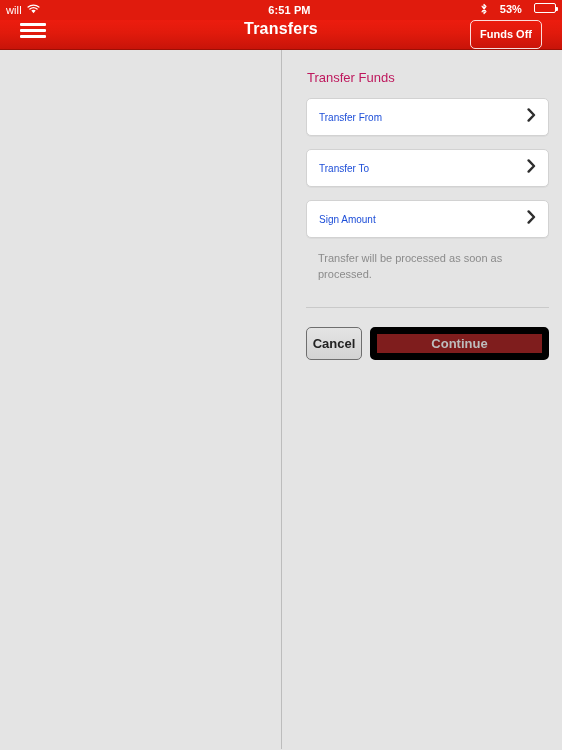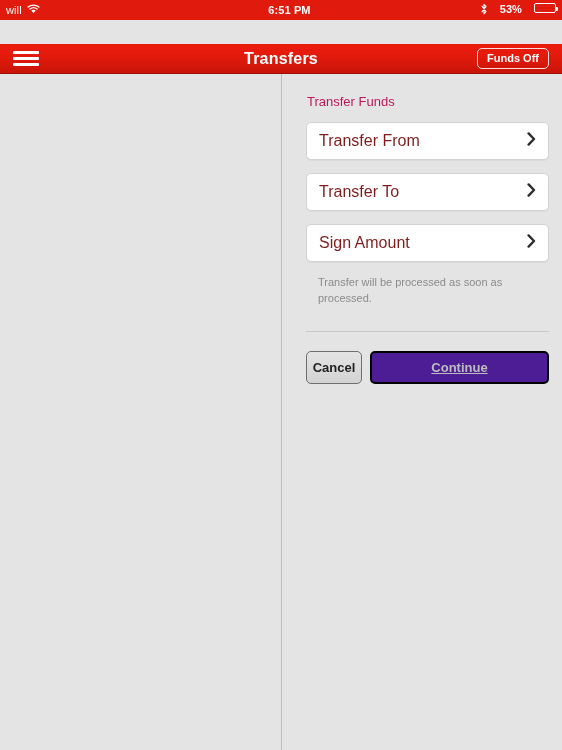"Transfers" .nav-bar { align-items: center -> none; margin-top: 24px -> none; padding: 0 13px -> 0 20px }
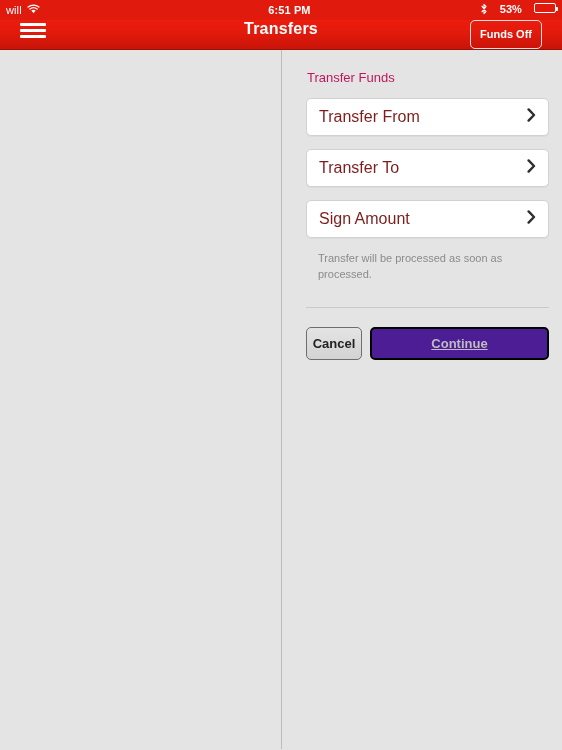"Transfer From" .field-label { color: #7f1d1d -> #1d4ed8; font-size: 16px -> 10px }
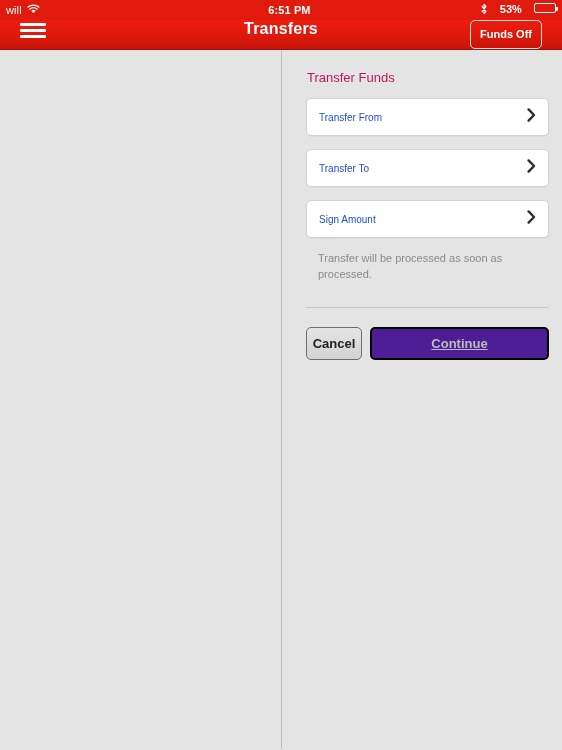"Continue" .btn-continue { background: #4c1d95 -> #7f1d1d; border: 2px solid #000000 -> 7px solid #000000; text-decoration: underline -> none }
